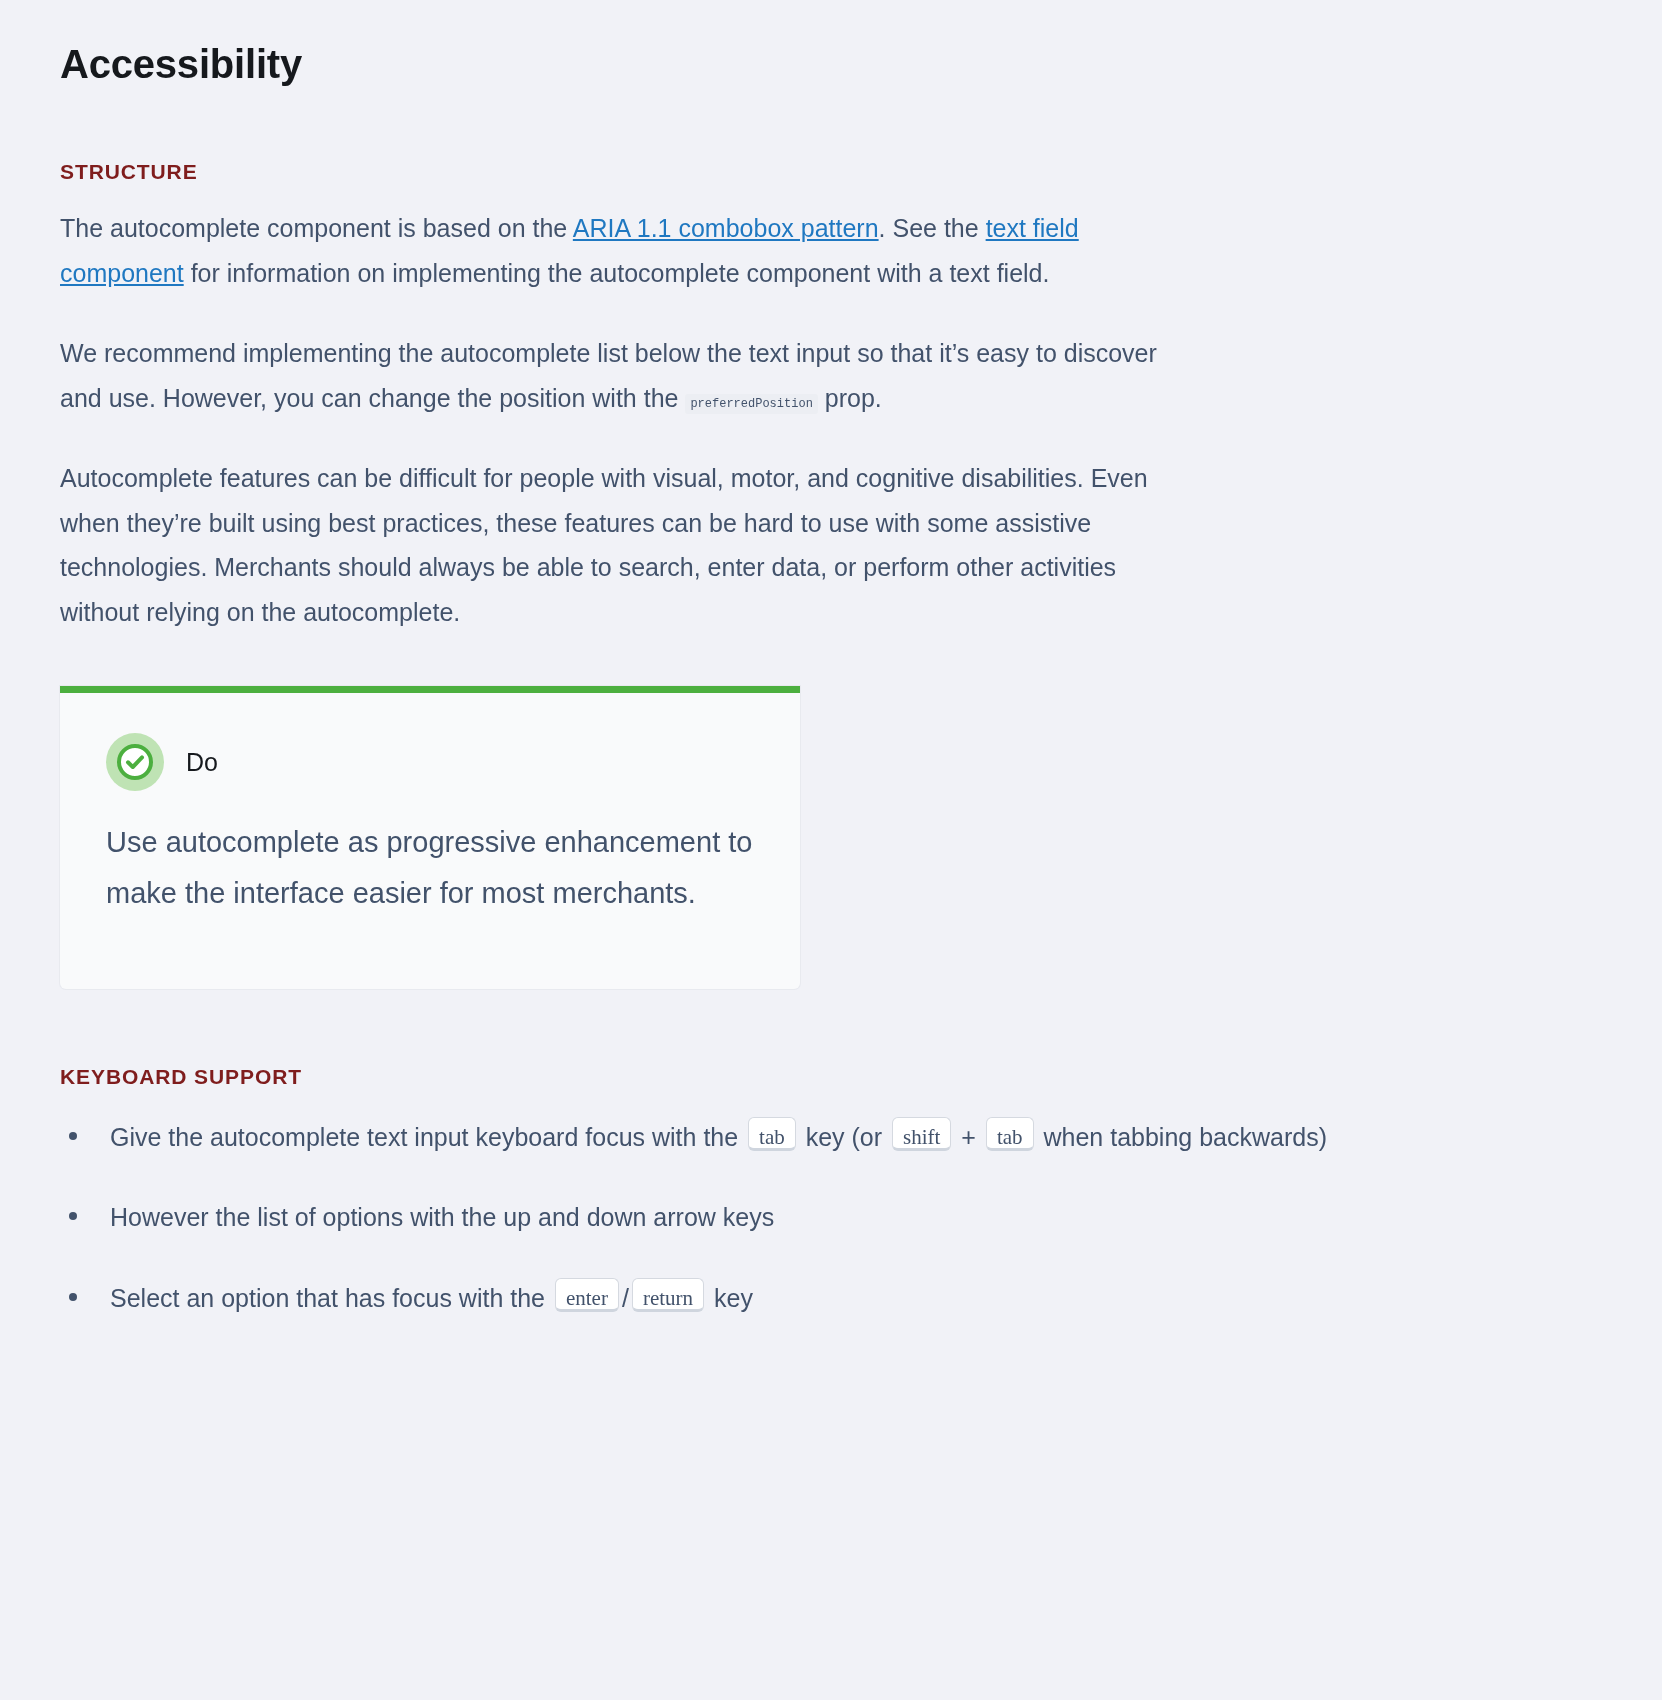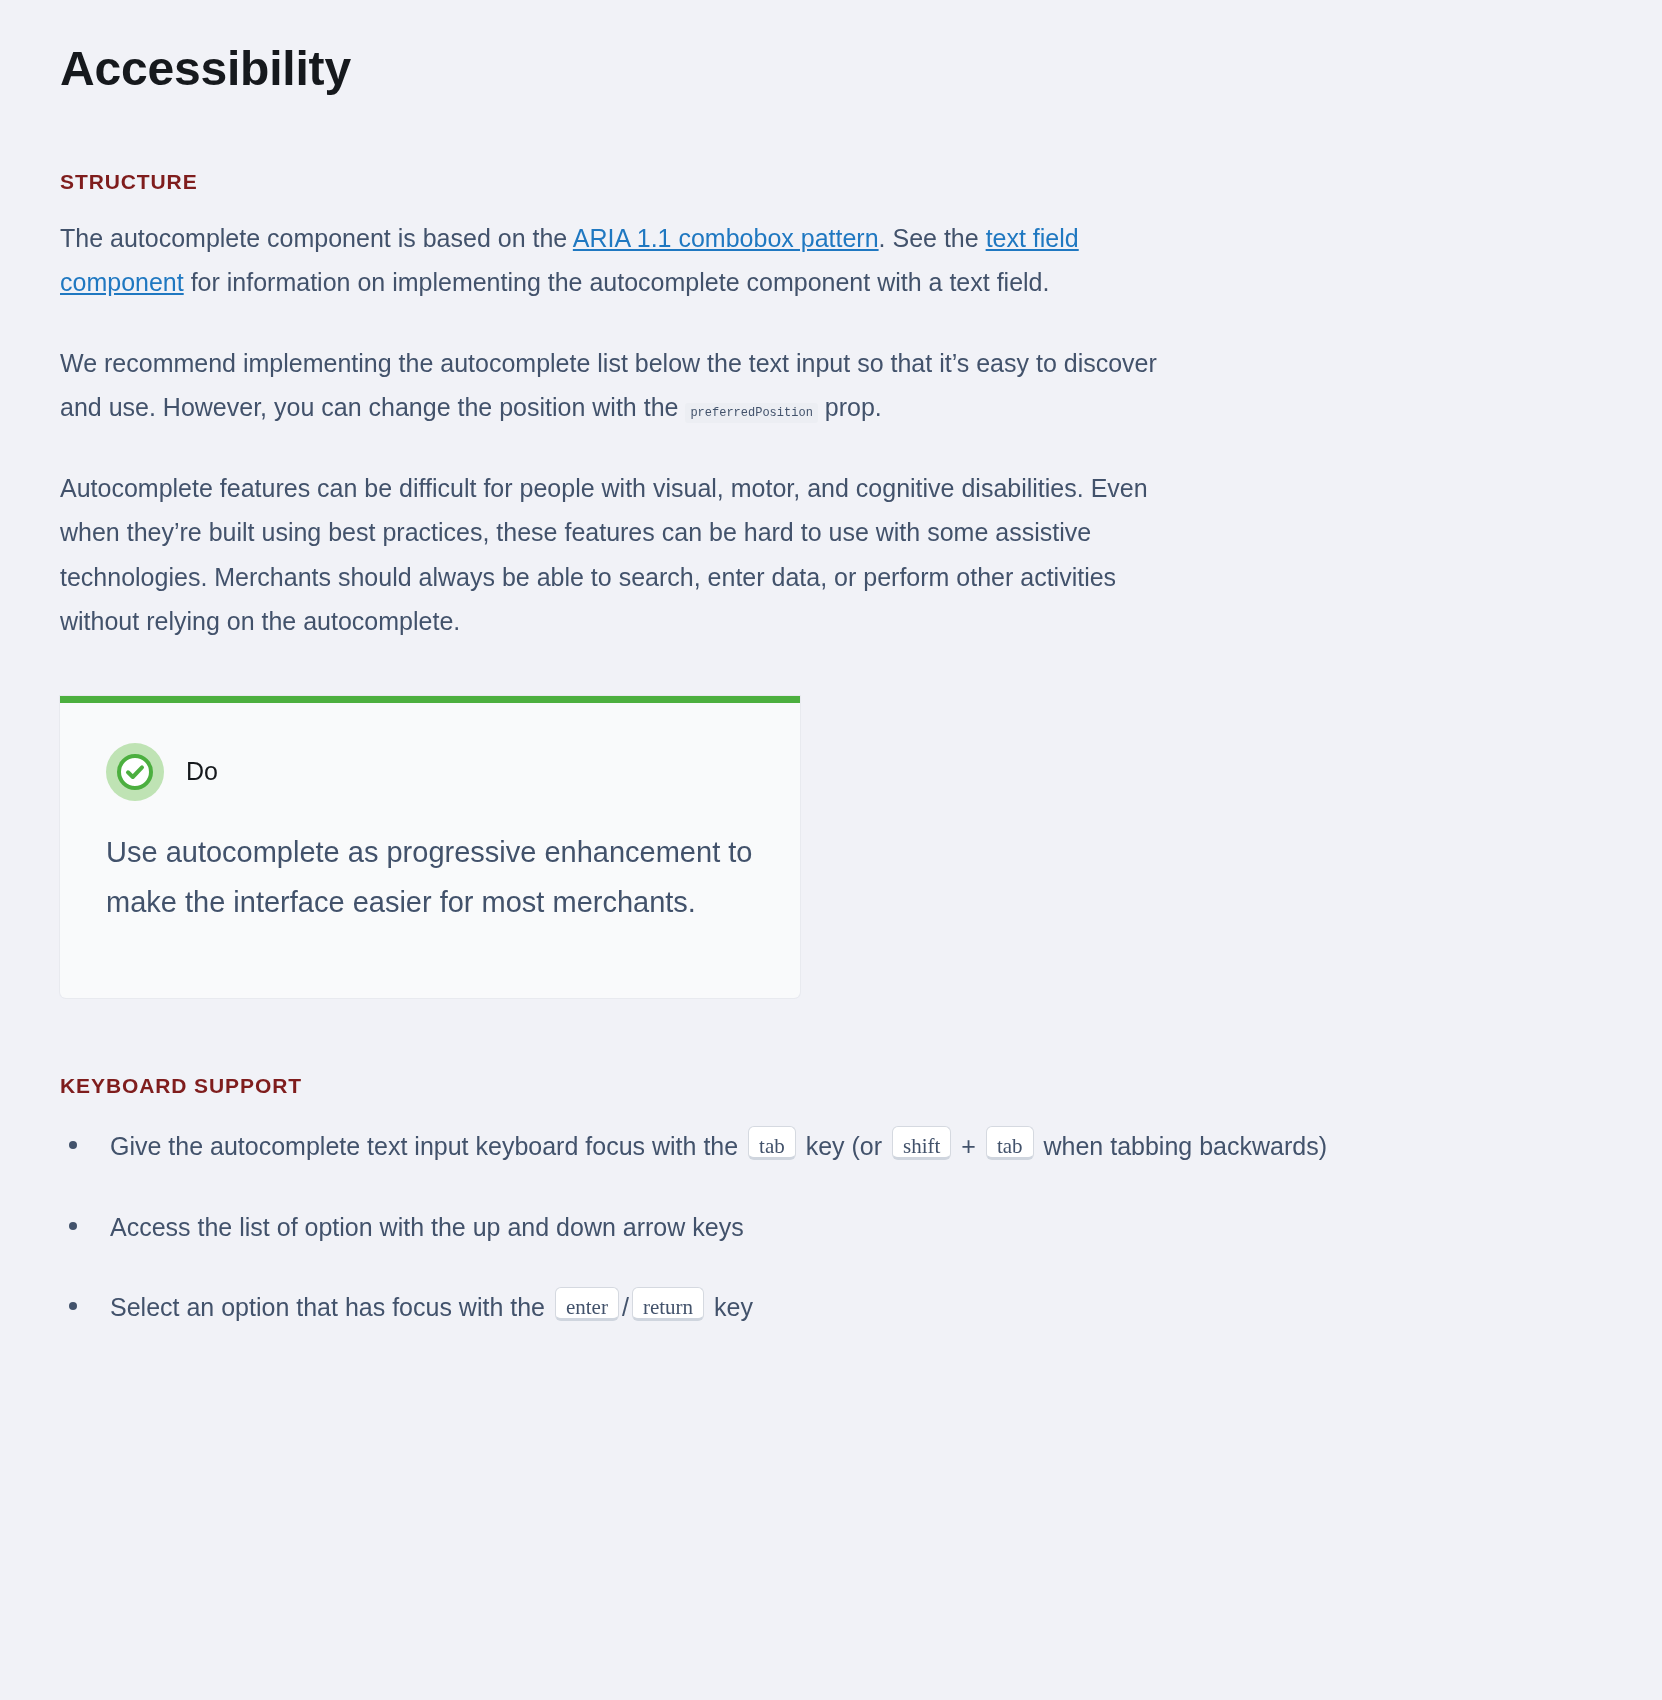"Accessibility" h1.page-title { font-size: 48px -> 40px }
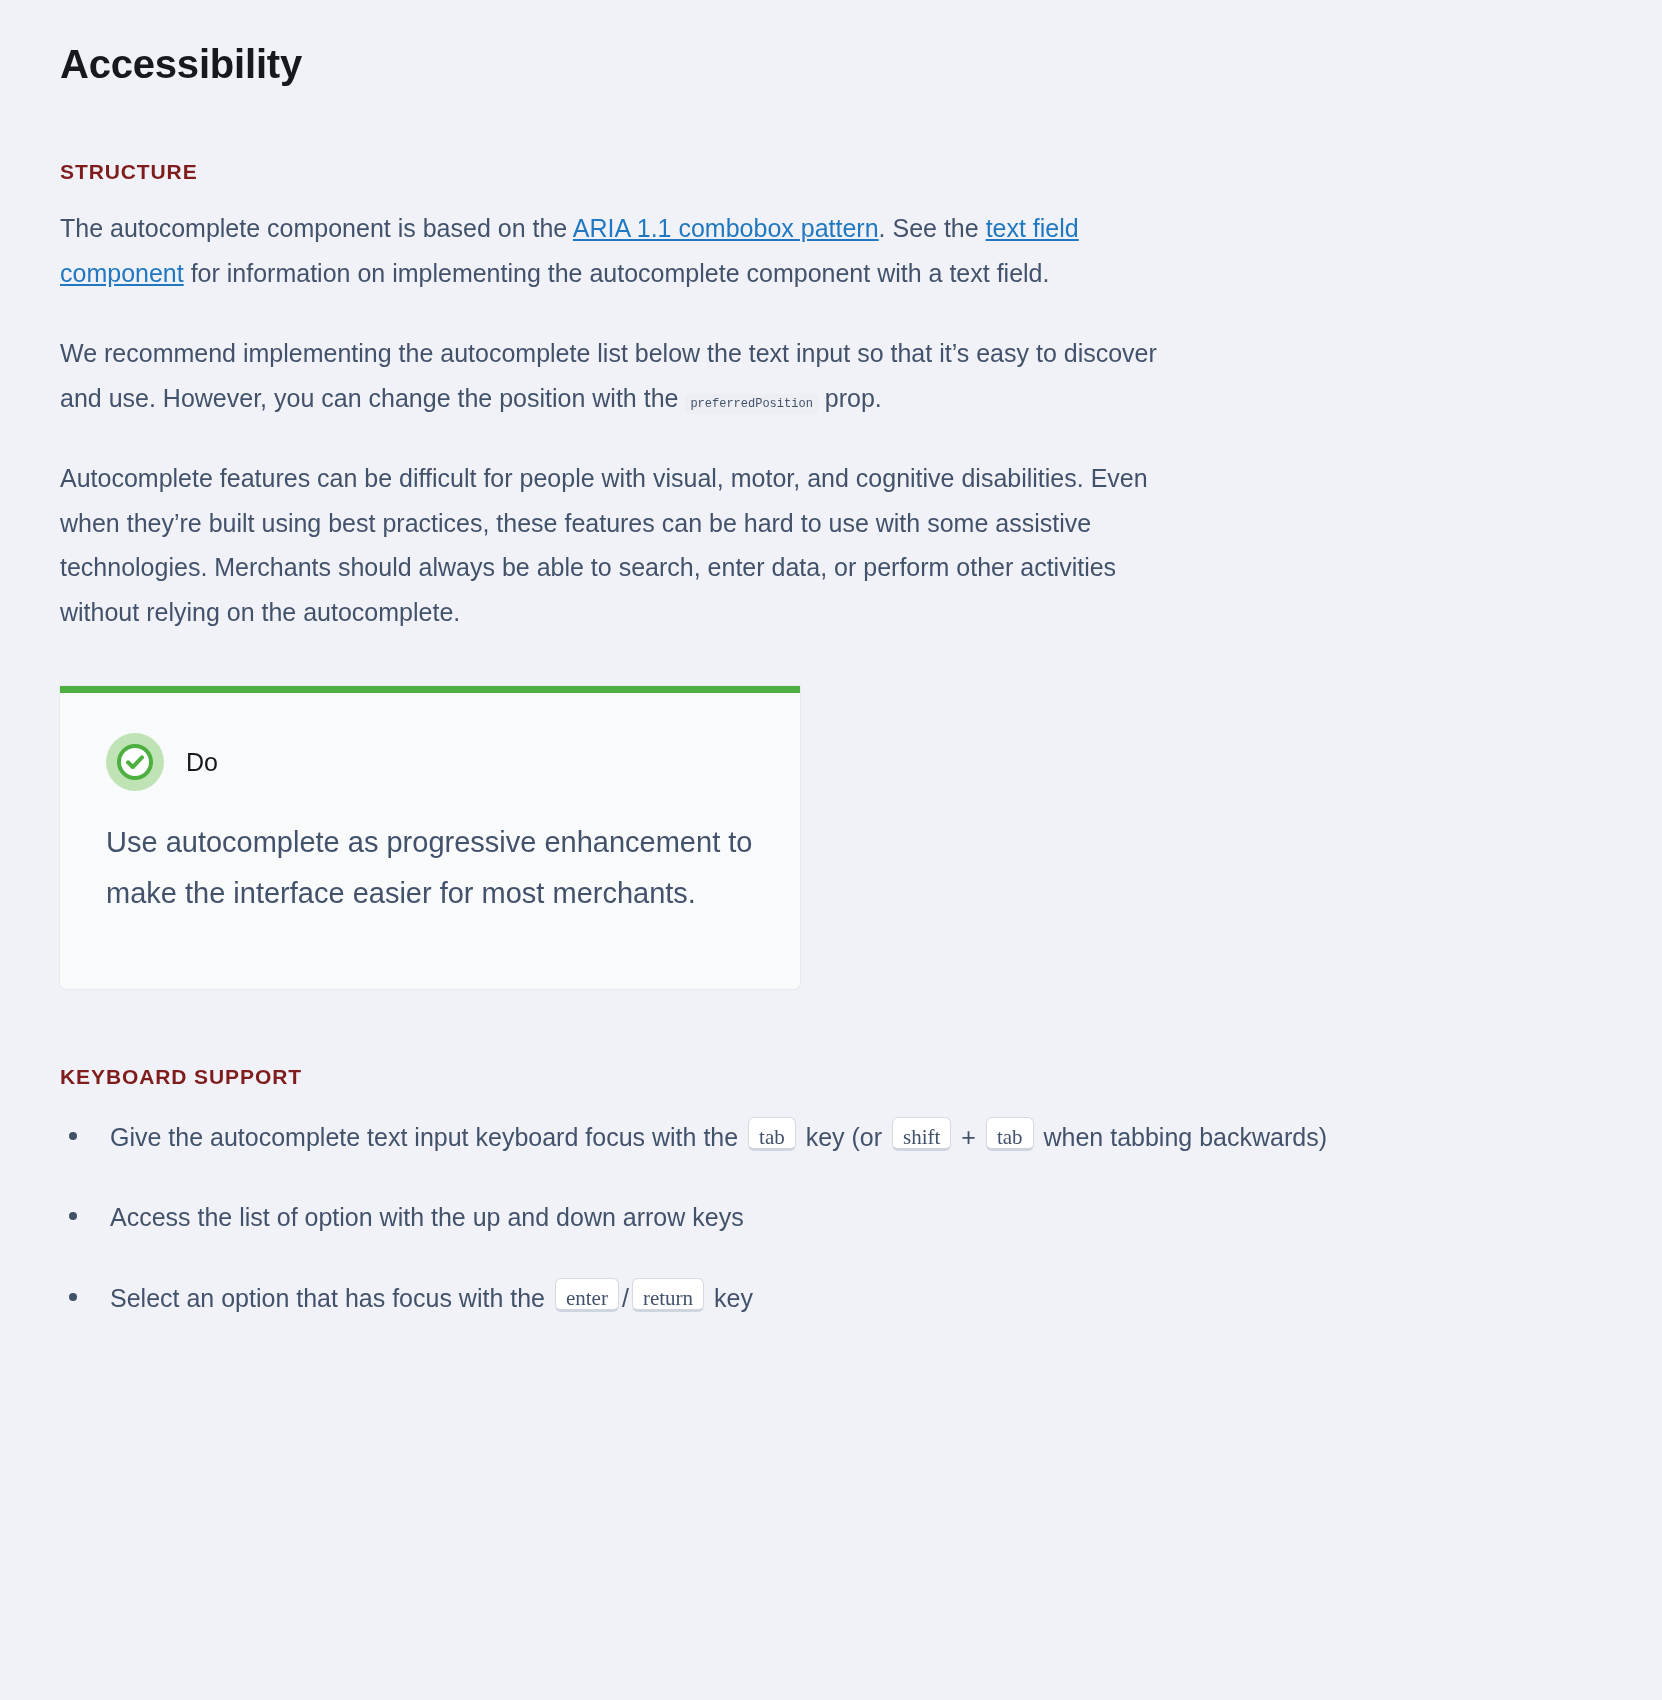"Access the list of option" span { text: Access the list of option -> However the list of options }
